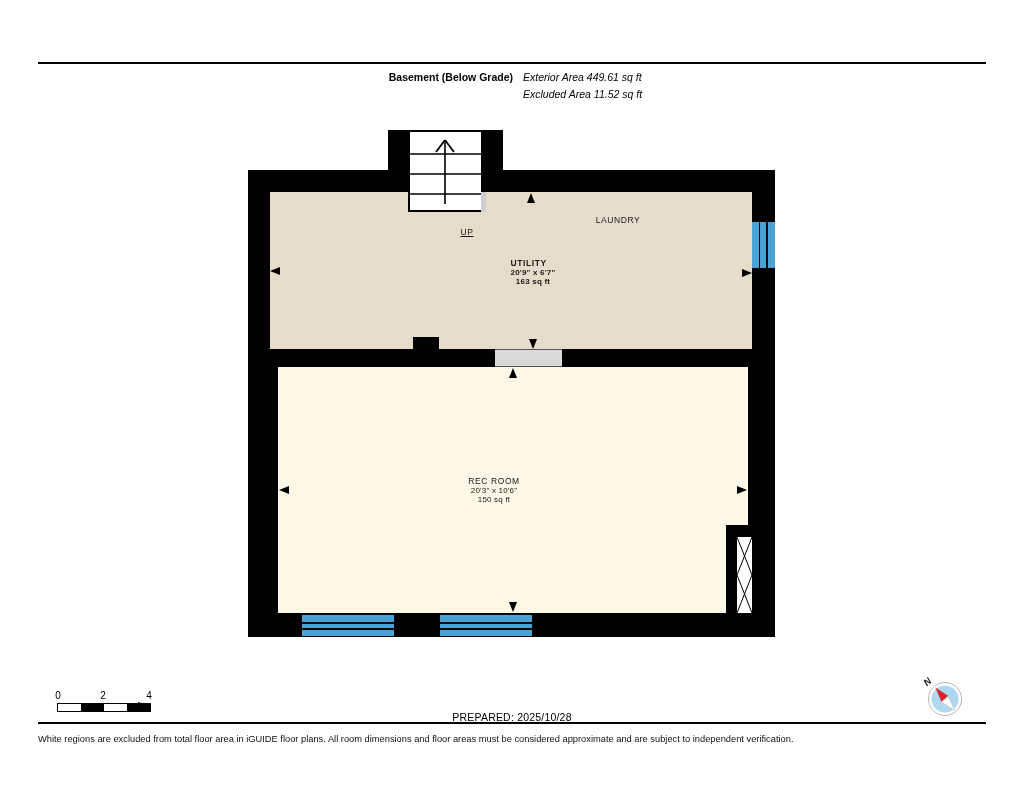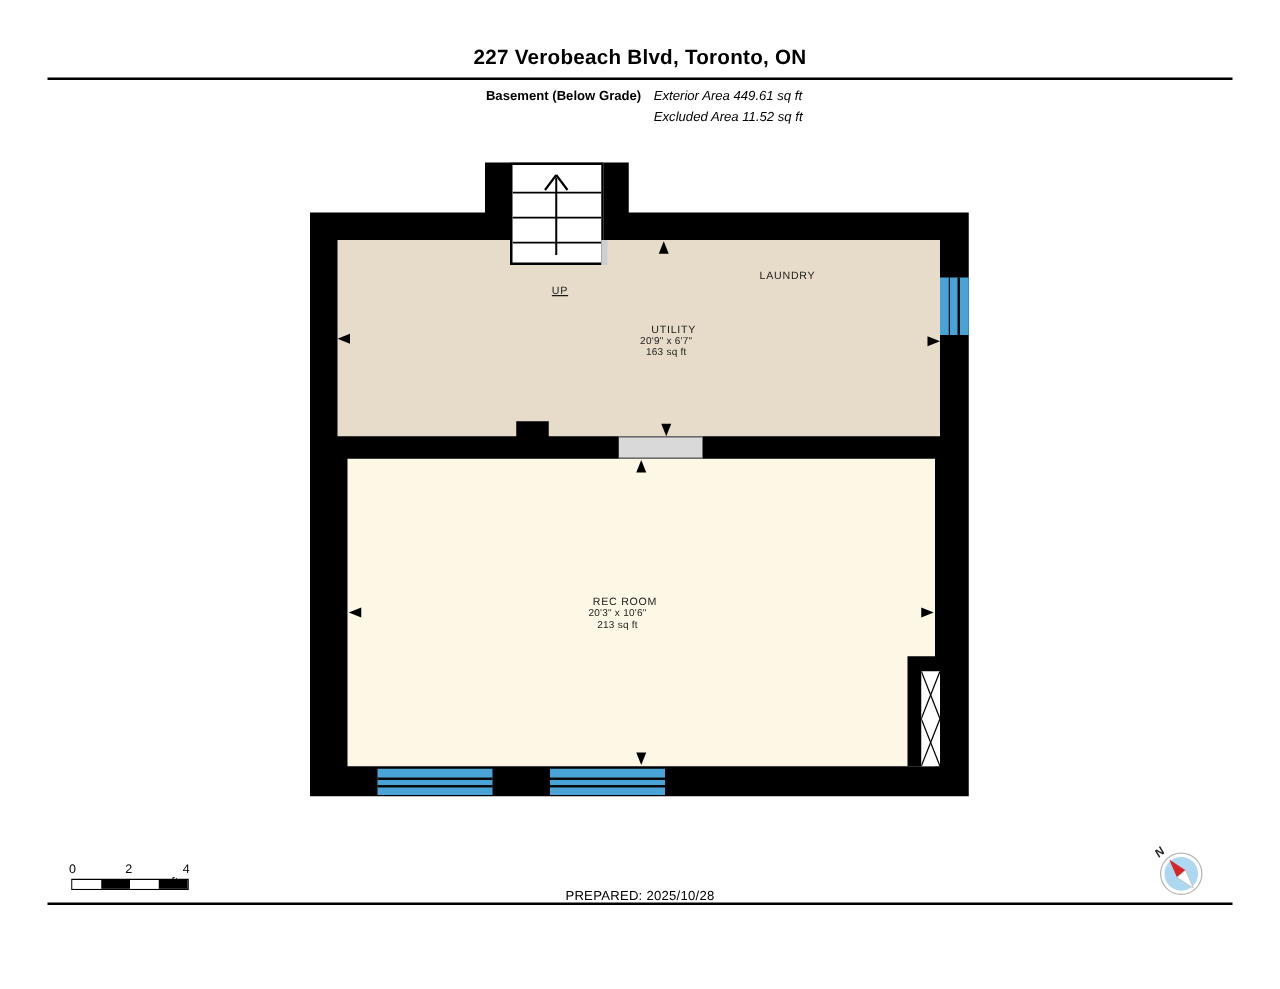"227 Verobeach Blvd, Toronto, ON" div.abs { html: <div>227 Verobeach Blvd, Toronto, ON</div> -> none }
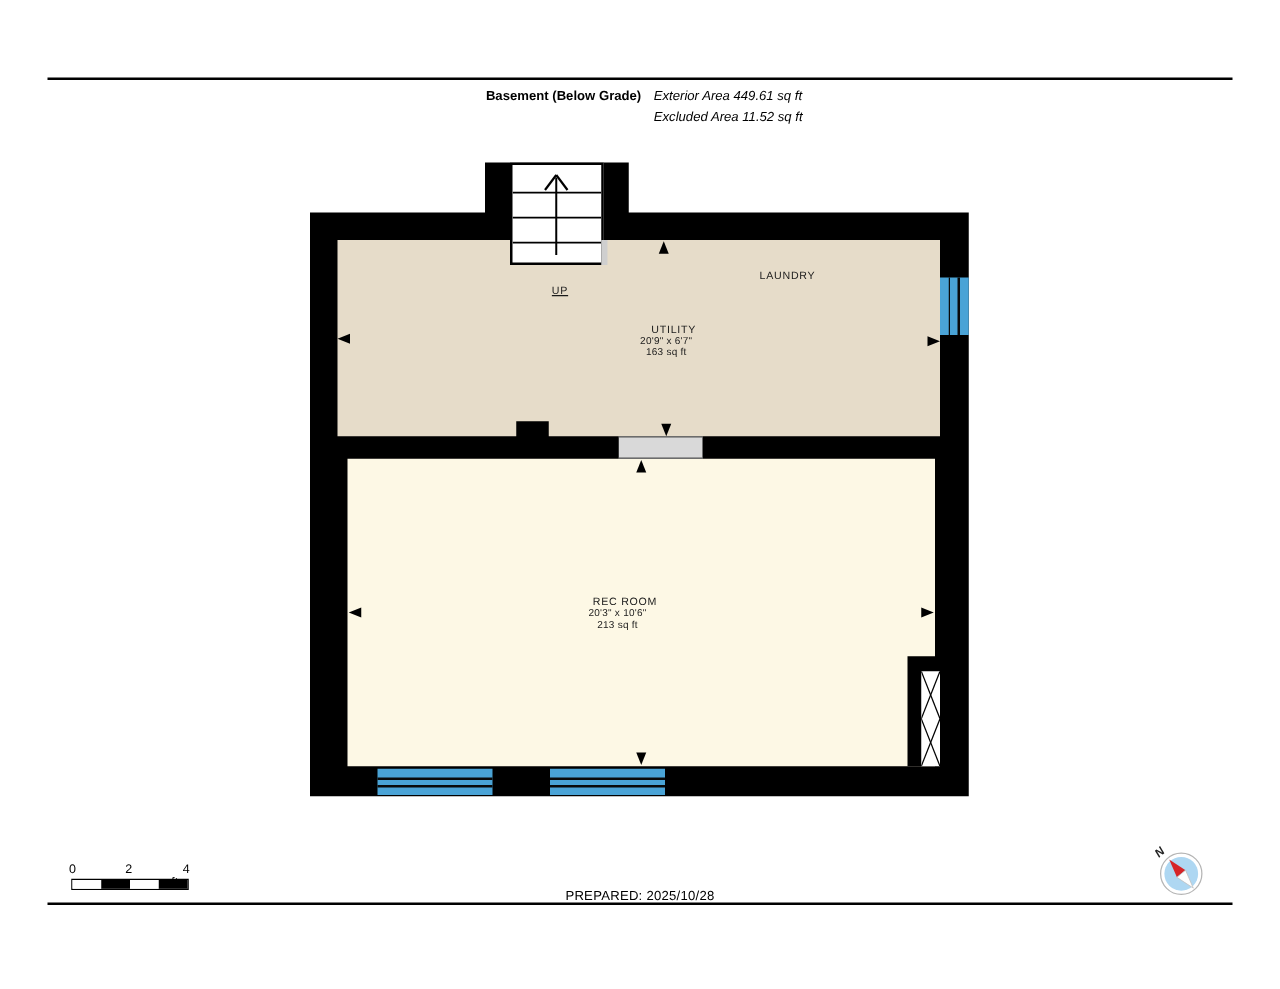"LAUNDRY" .roomtext { margin-left: 12px -> none; text-align: center -> none }
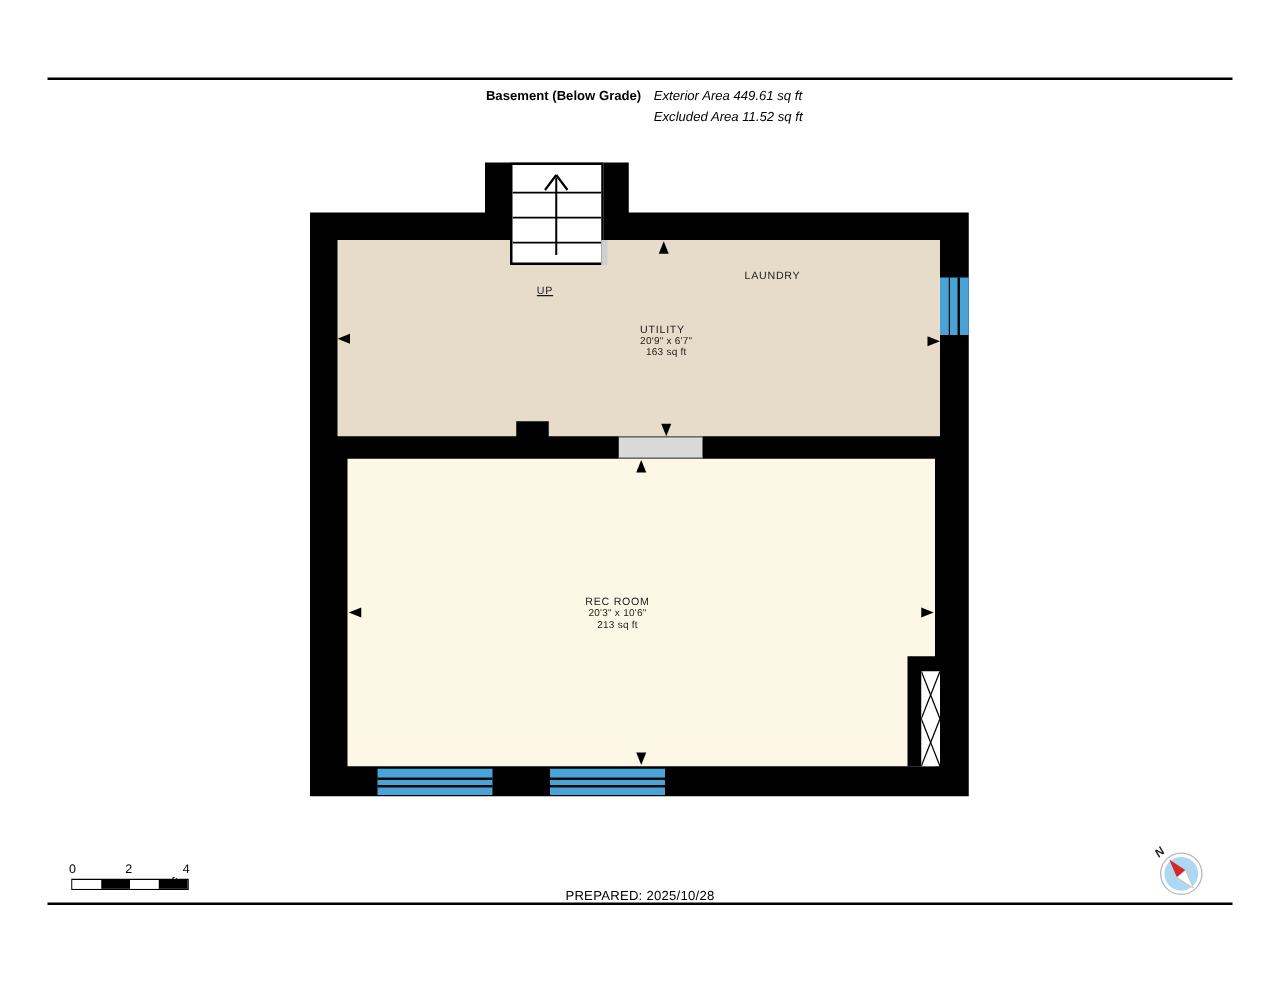"UP" div.abs { left: 436px -> 467px }
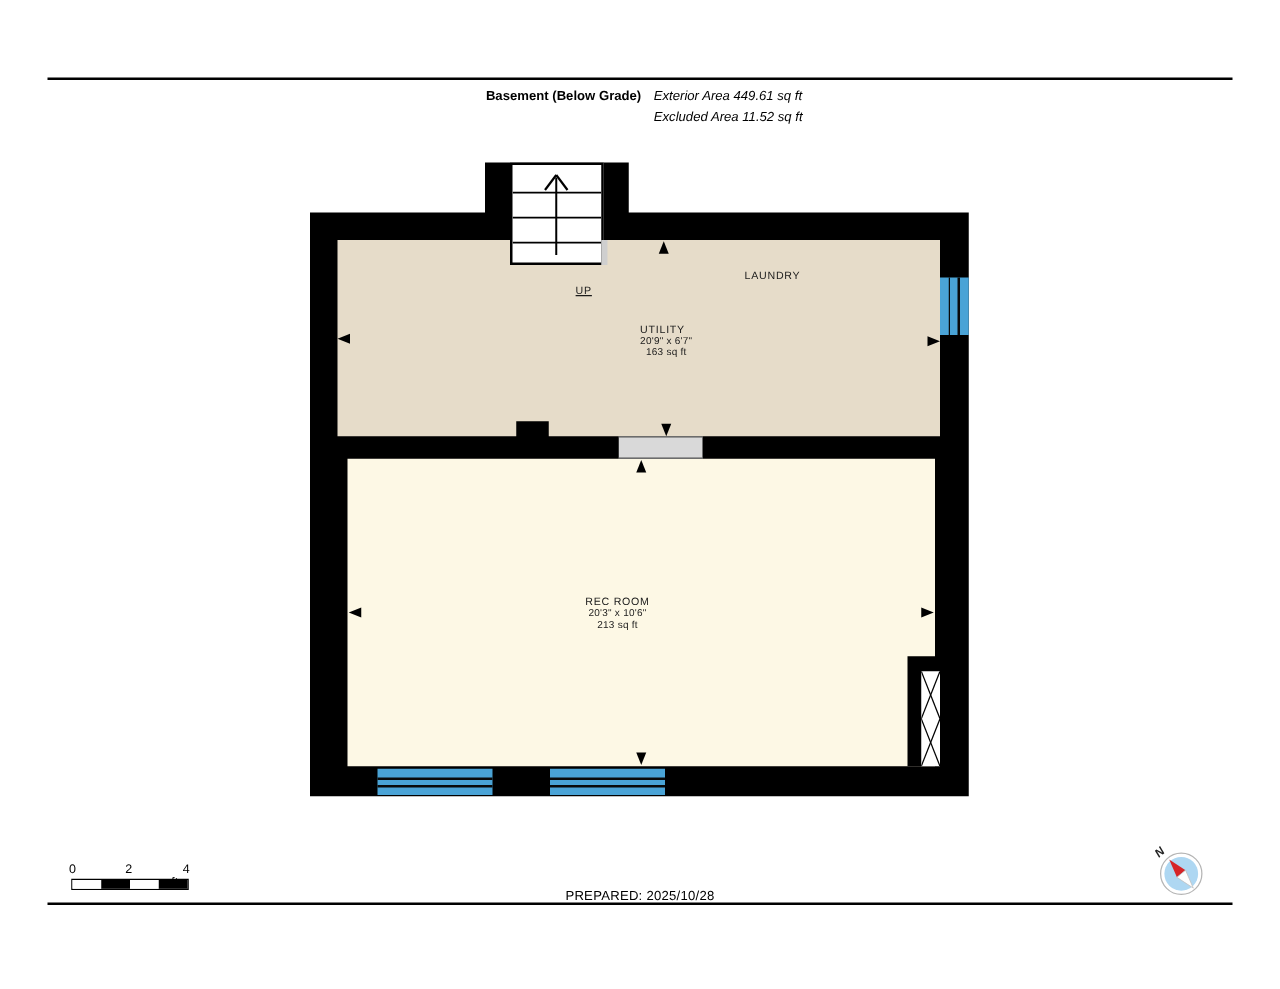"UTILITY" div.abs { font-weight: none -> bold }
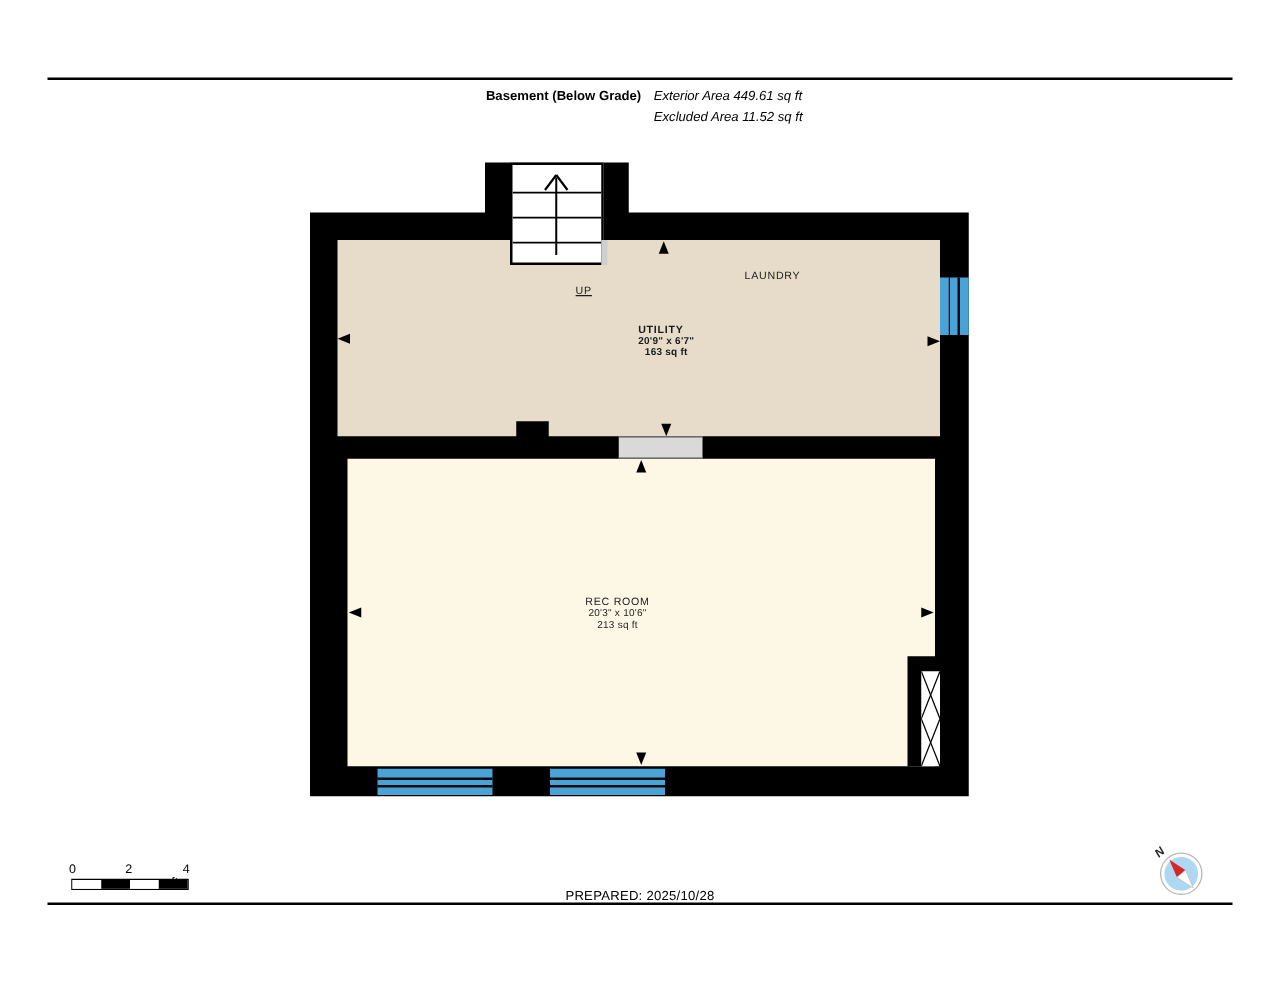"213 sq ft" div.dimtext { text: 213 -> 150 }
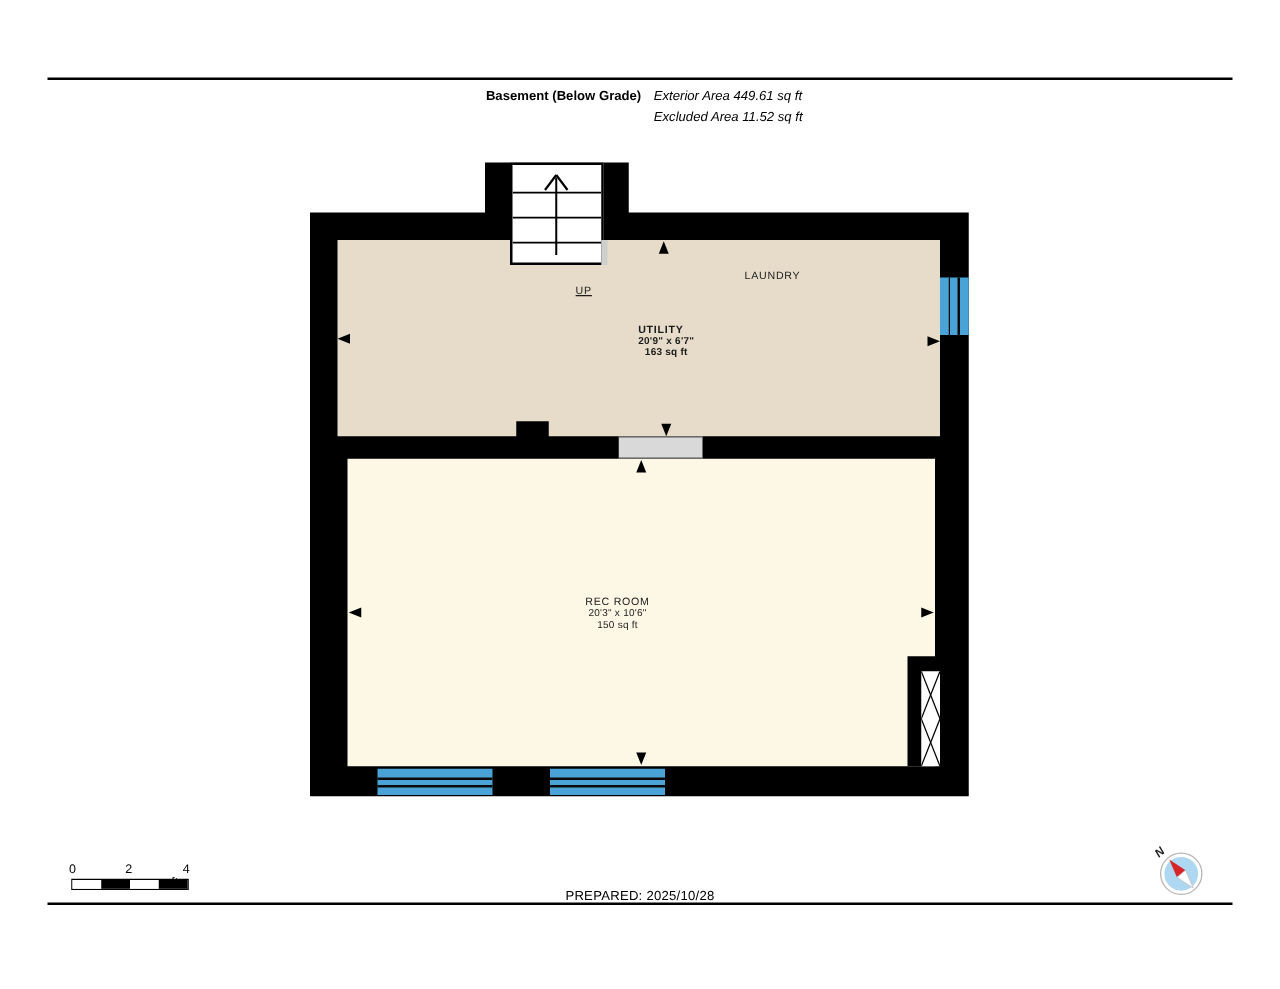"White regions are excluded from" div.abs { html: none -> <div>White regions are excluded from total floor area in iGUIDE floor plans. All room dimensions and floor areas must be considered approximate and are subject to independent verification.</div> }
